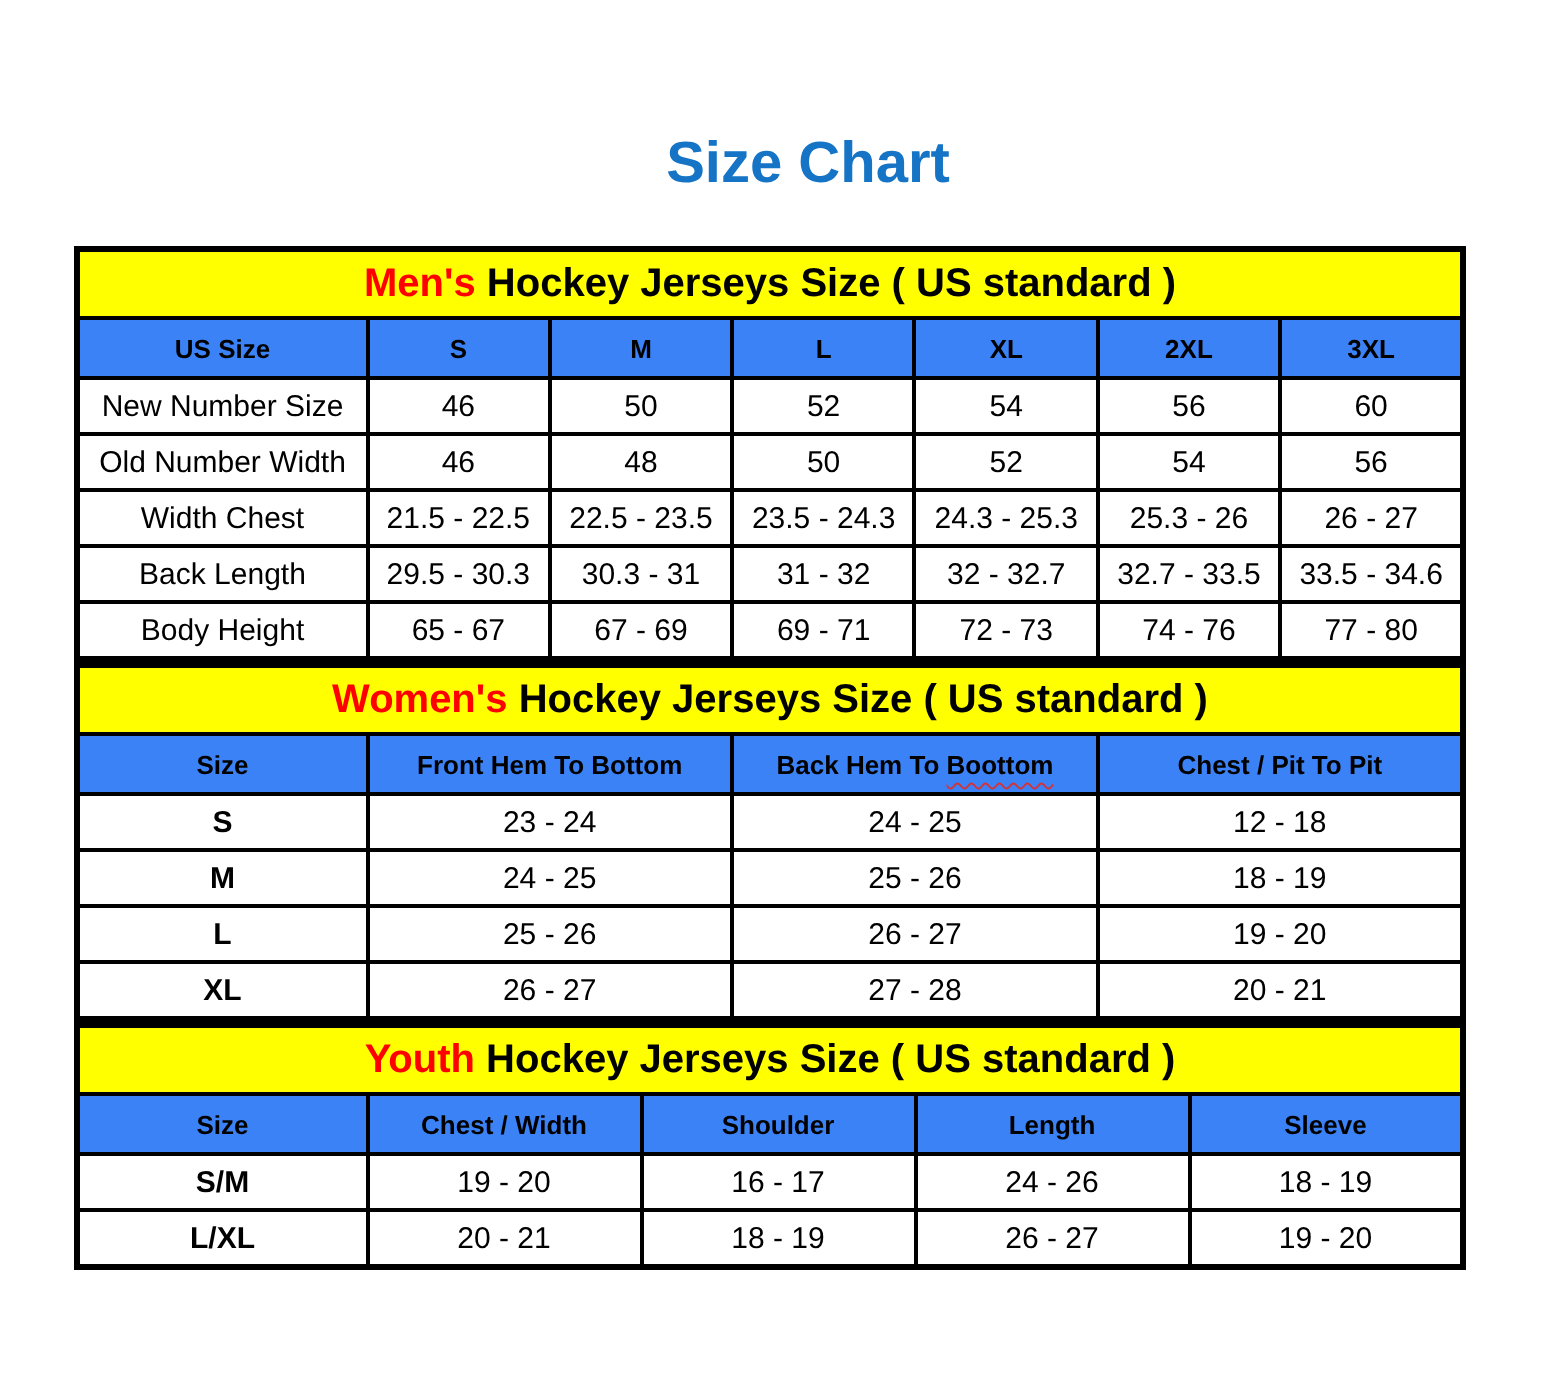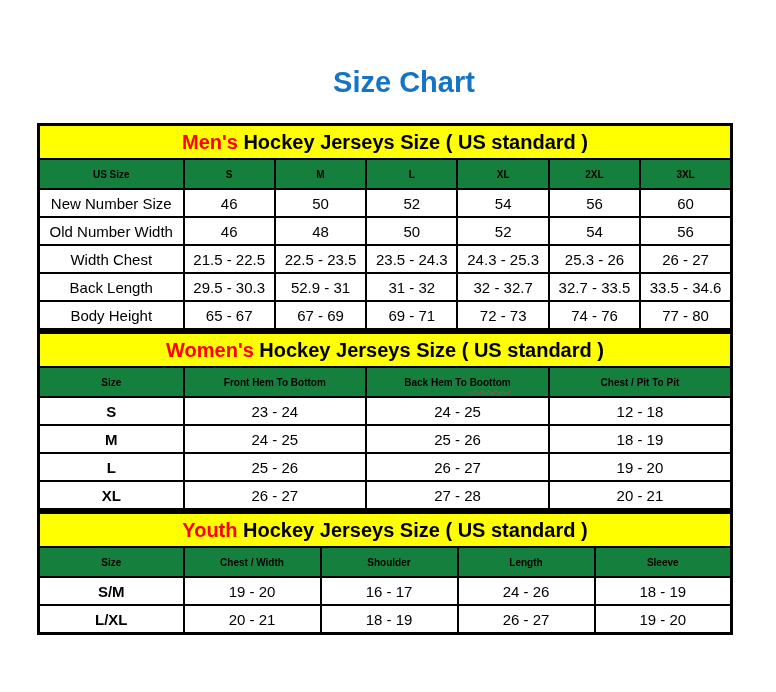"US Size" .size-table .head-row th { background: #15803d -> #3b82f6; font-size: 10px -> 13px }
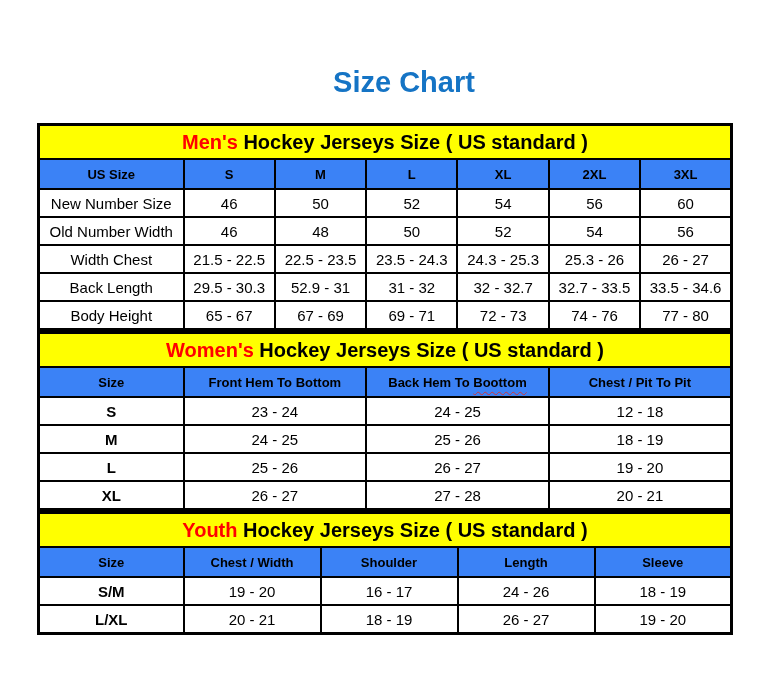"52.9 - 31" td { text: 52.9 -> 30.3 }
